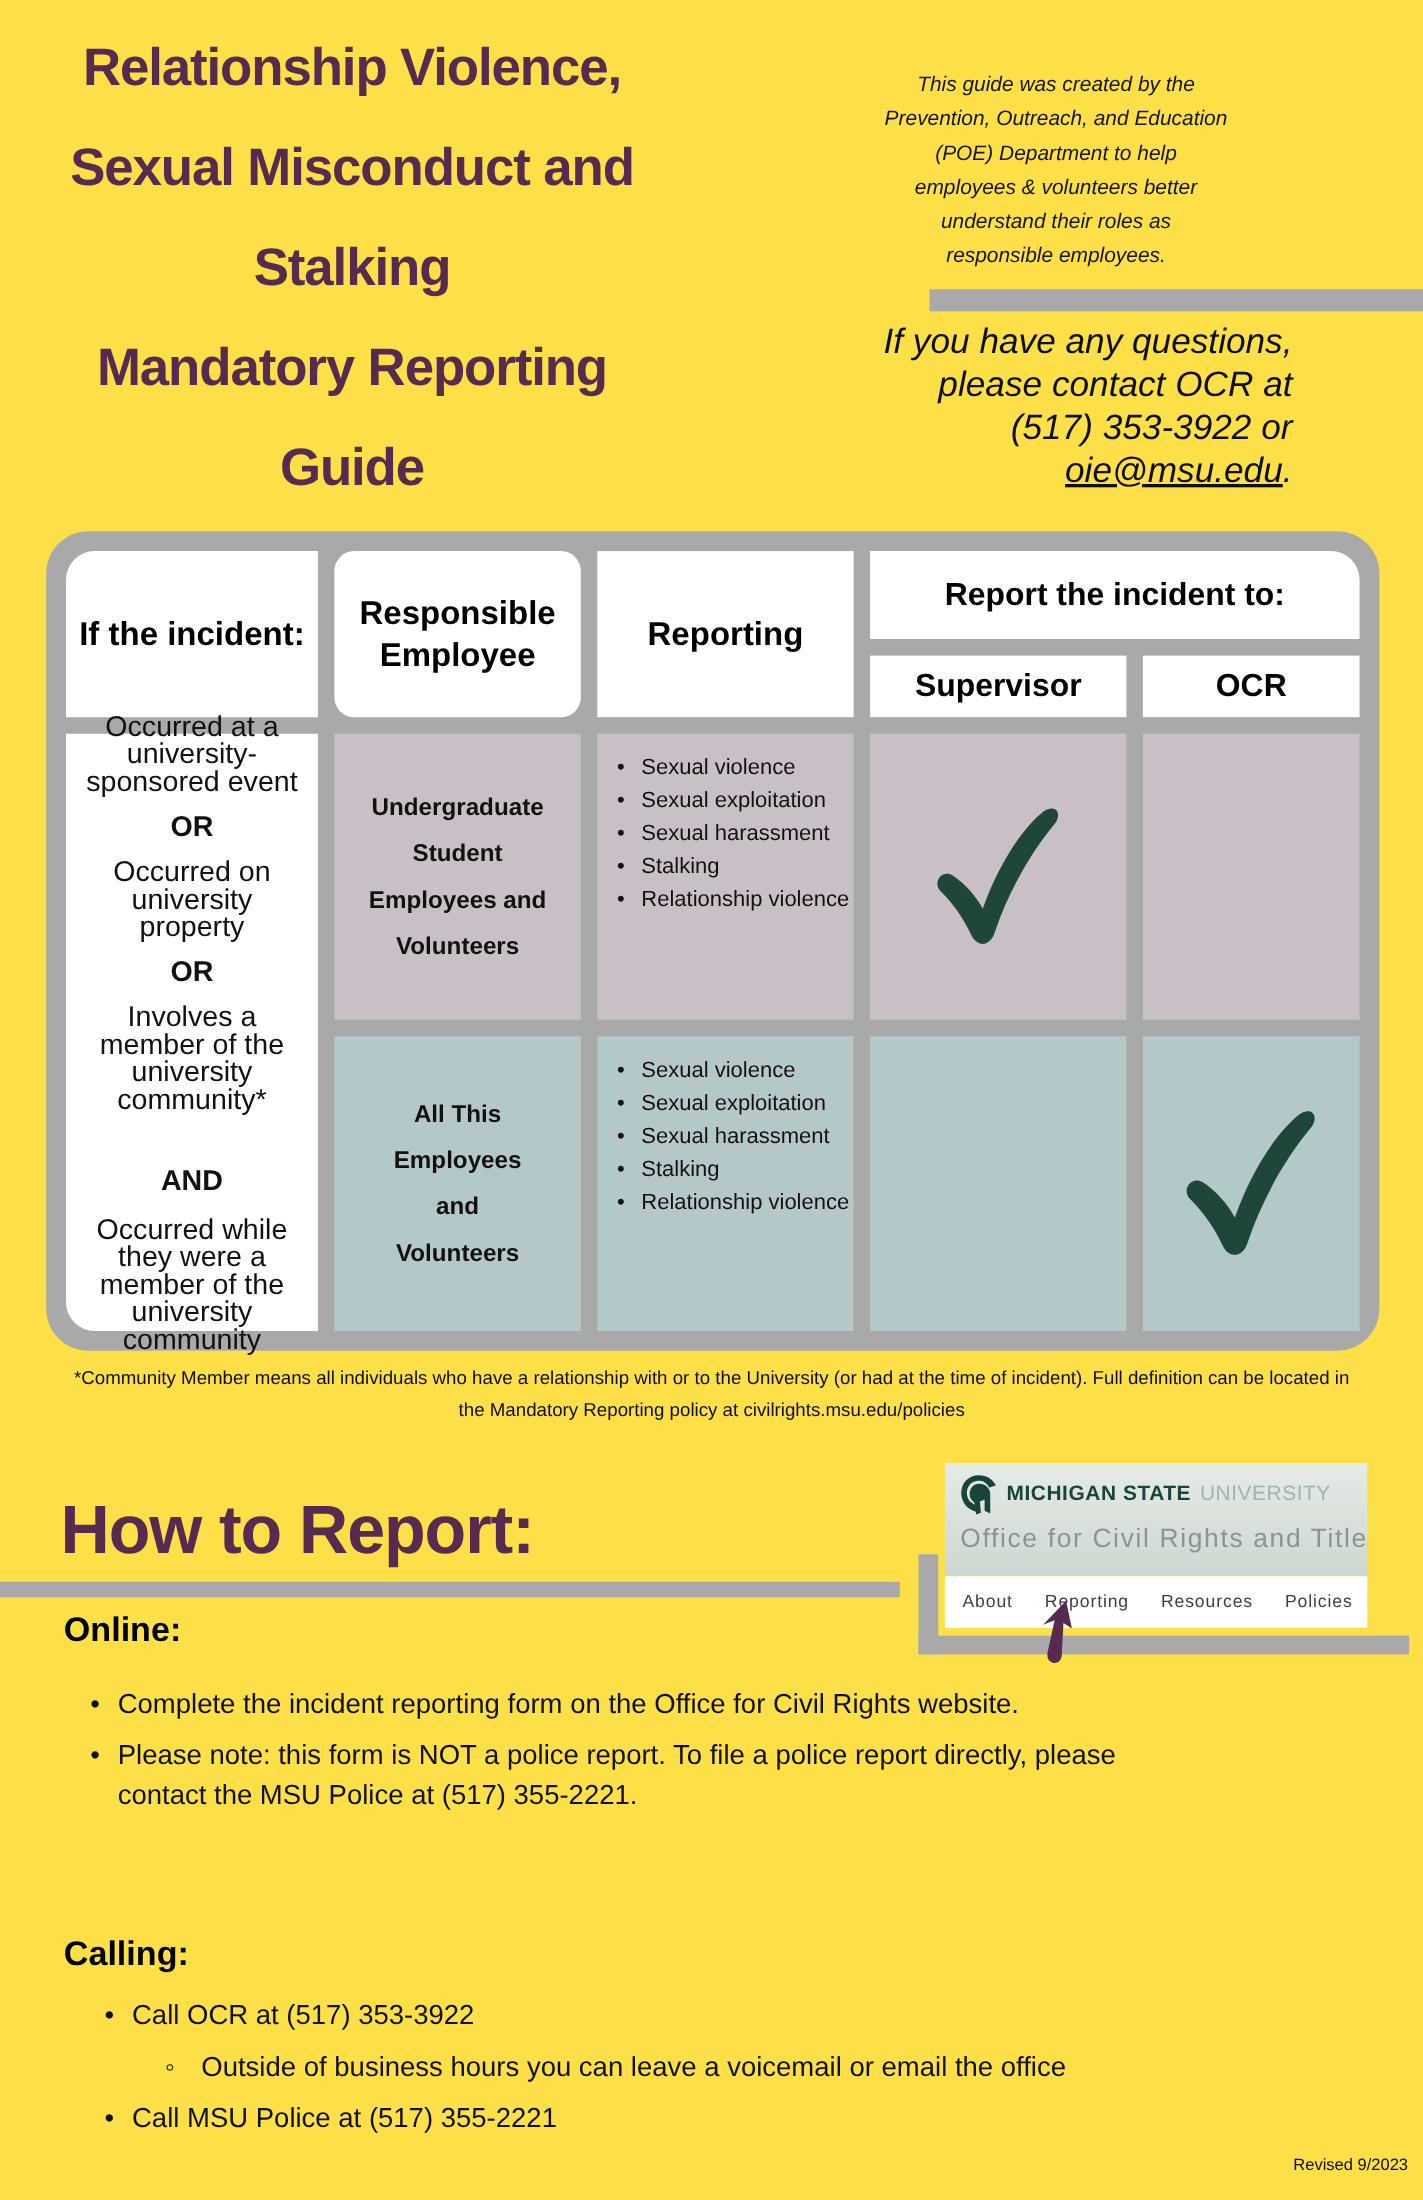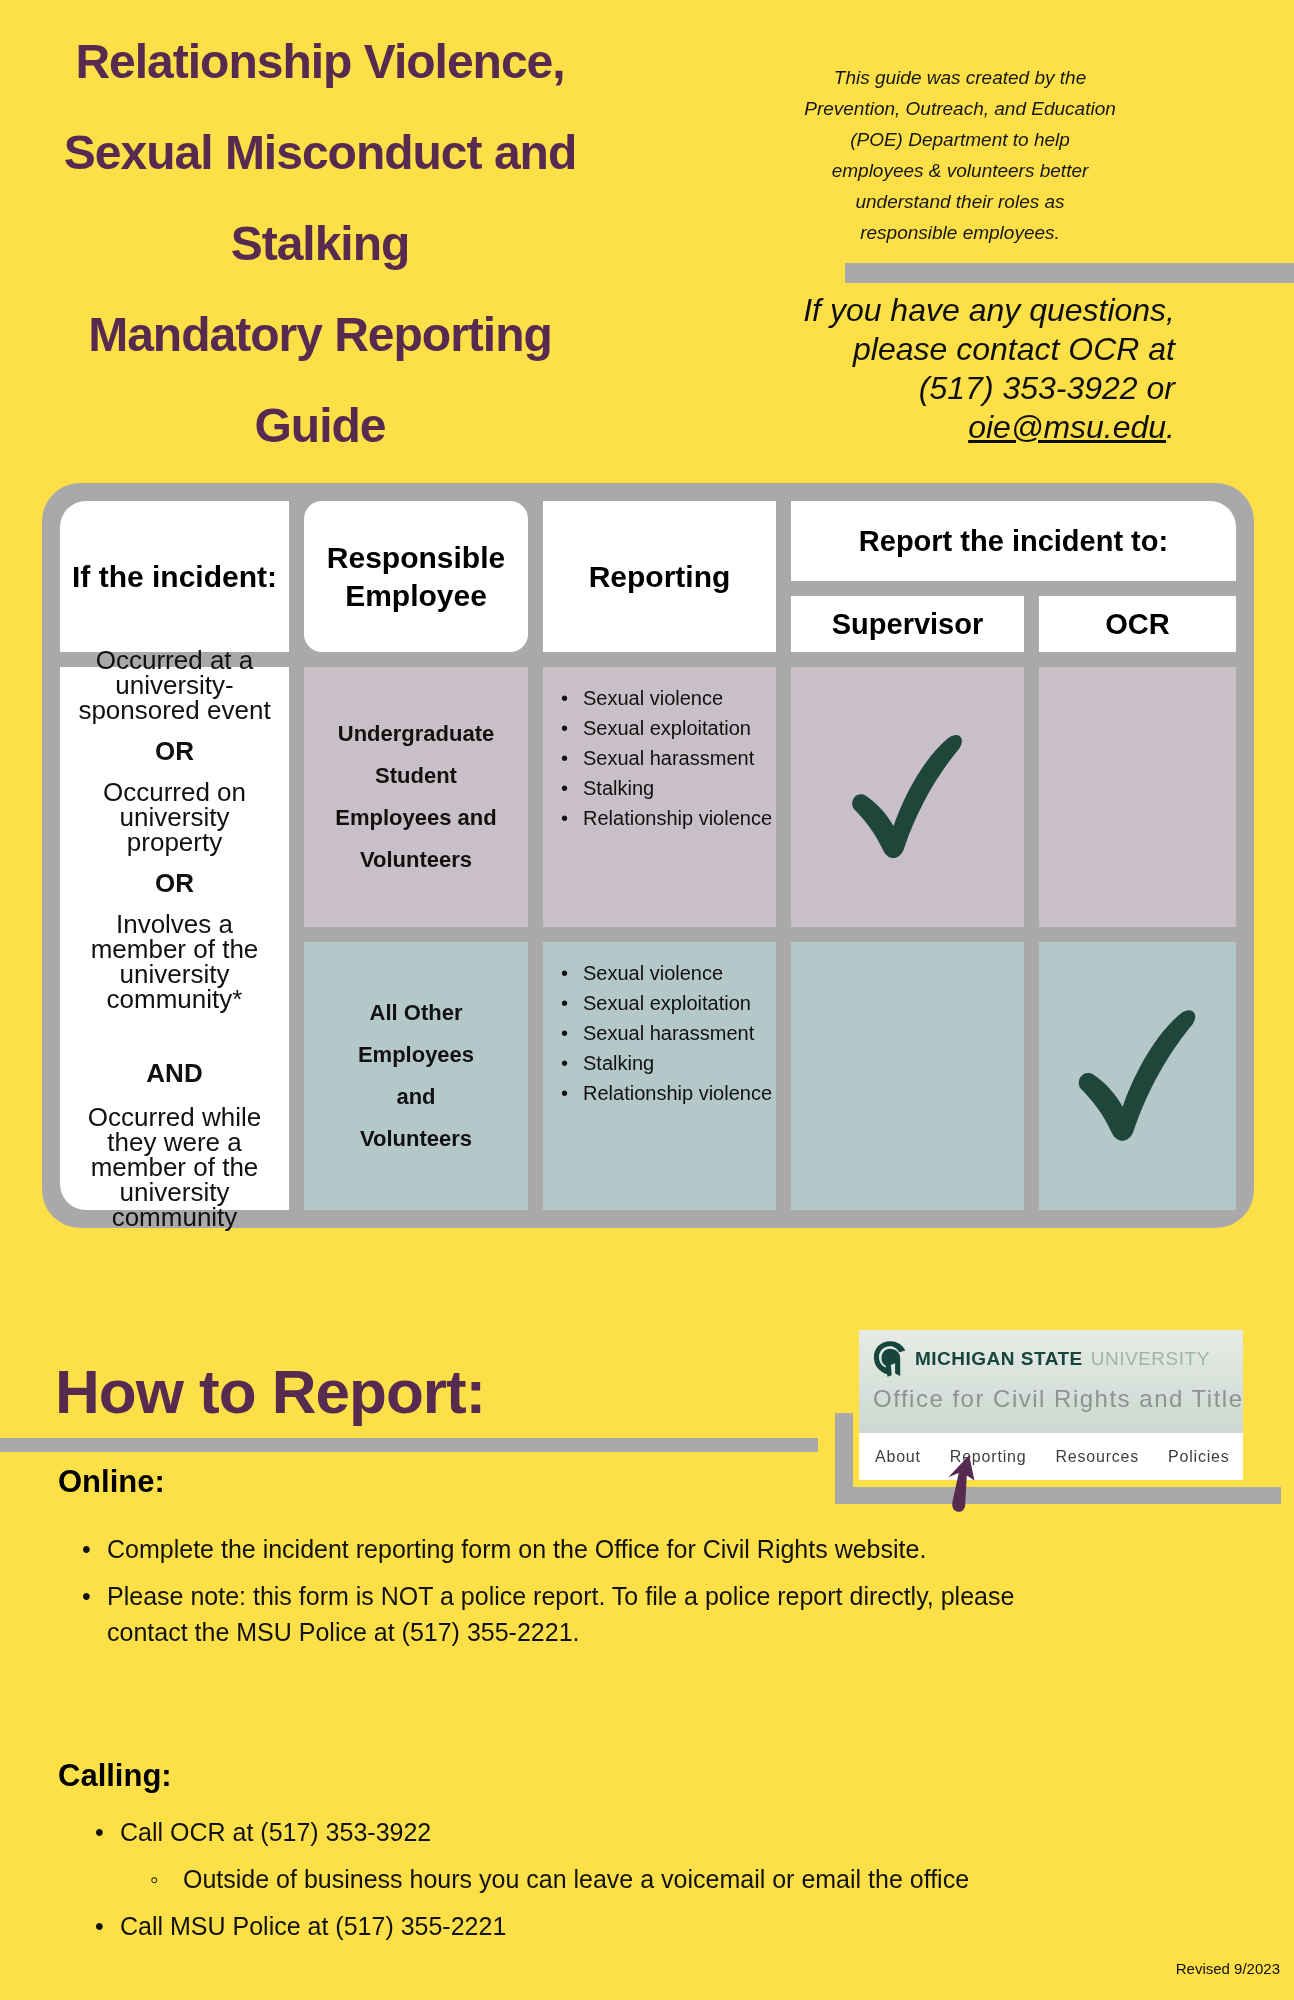"All Other" div { text: Other -> This }
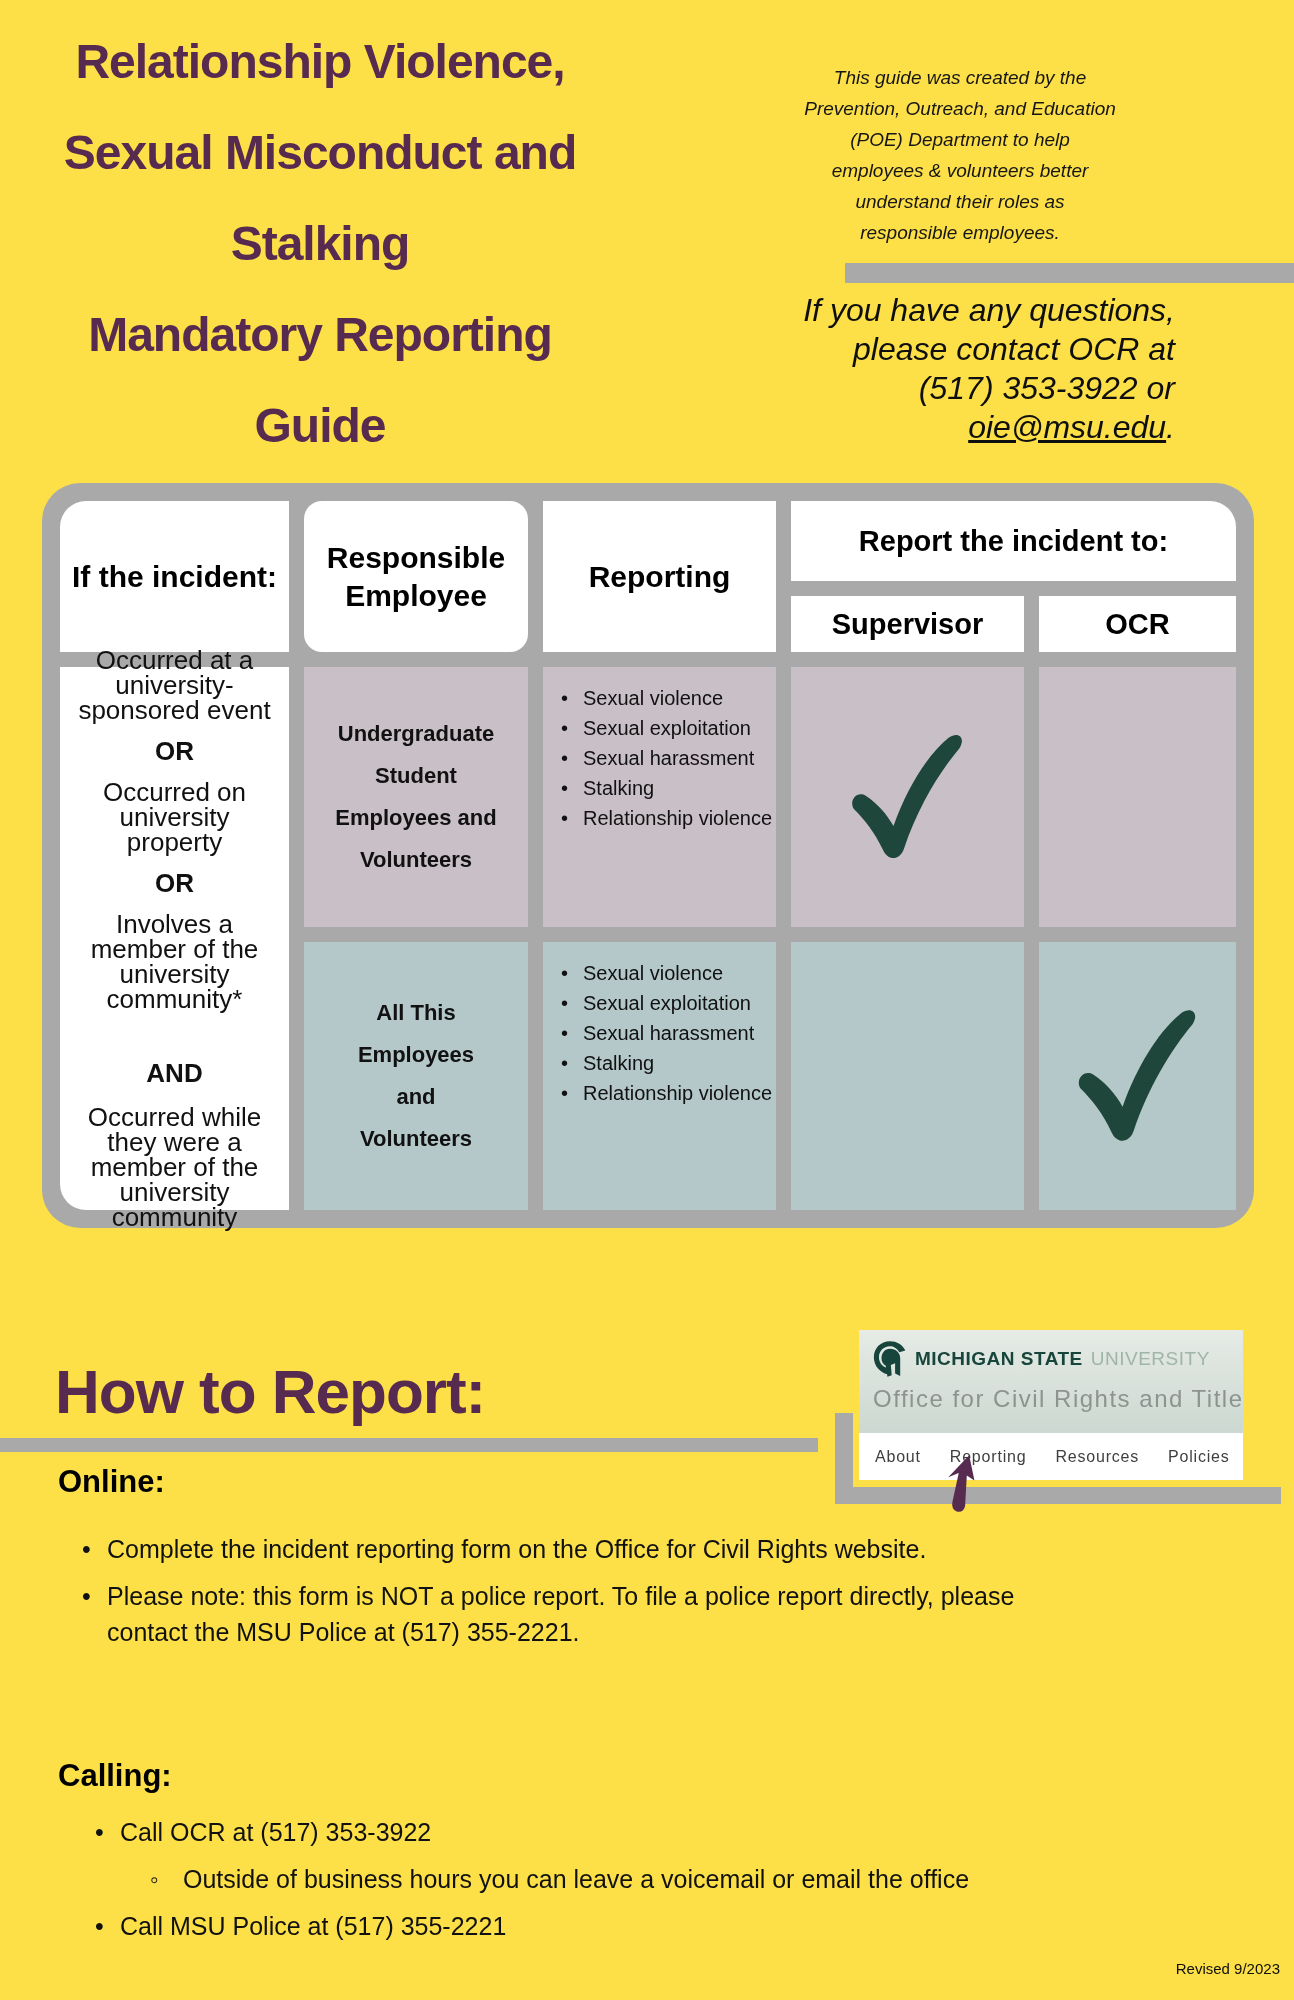"*Community Member means all individuals" div.footnote { html: none -> <div> <div>*Community Member means all individuals who have a relationship with or to the University (or had at the time of incident). Full definition can be located in</div> <div>the Mandatory Reporting policy at civilrights.msu.edu/policies</div> </div> }
